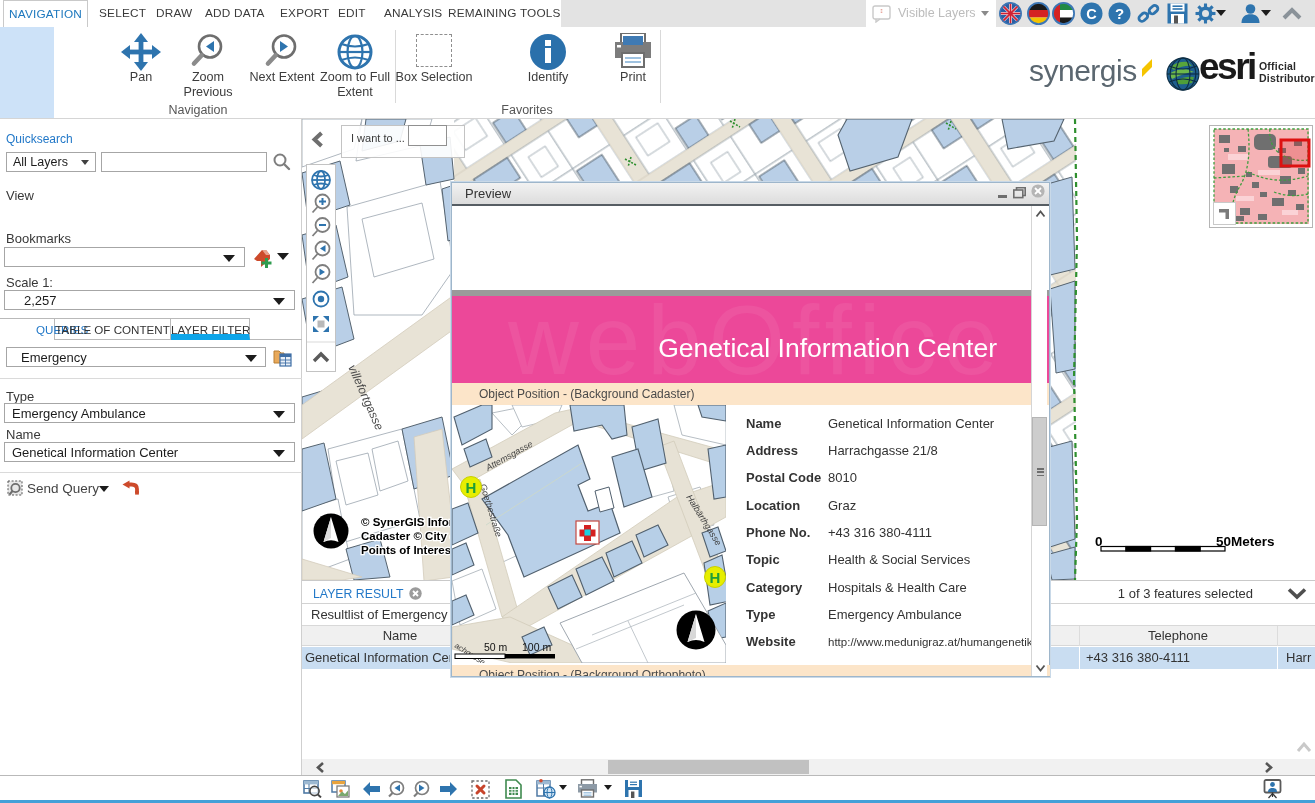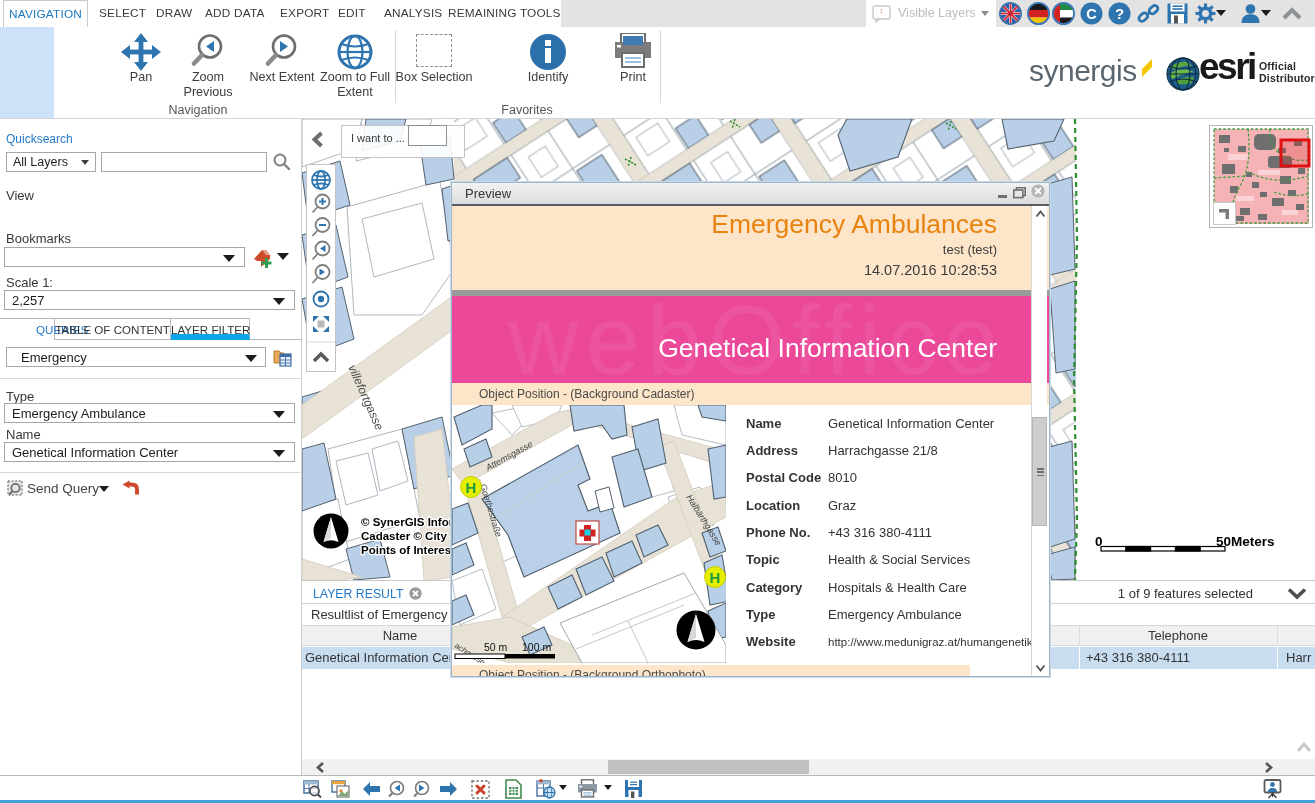"Emergency Ambulances" div { html: <div> <div>Emergency Ambulances</div> <div>test (test)</div> <div>14.07.2016 10:28:53</div> </div> -> none }
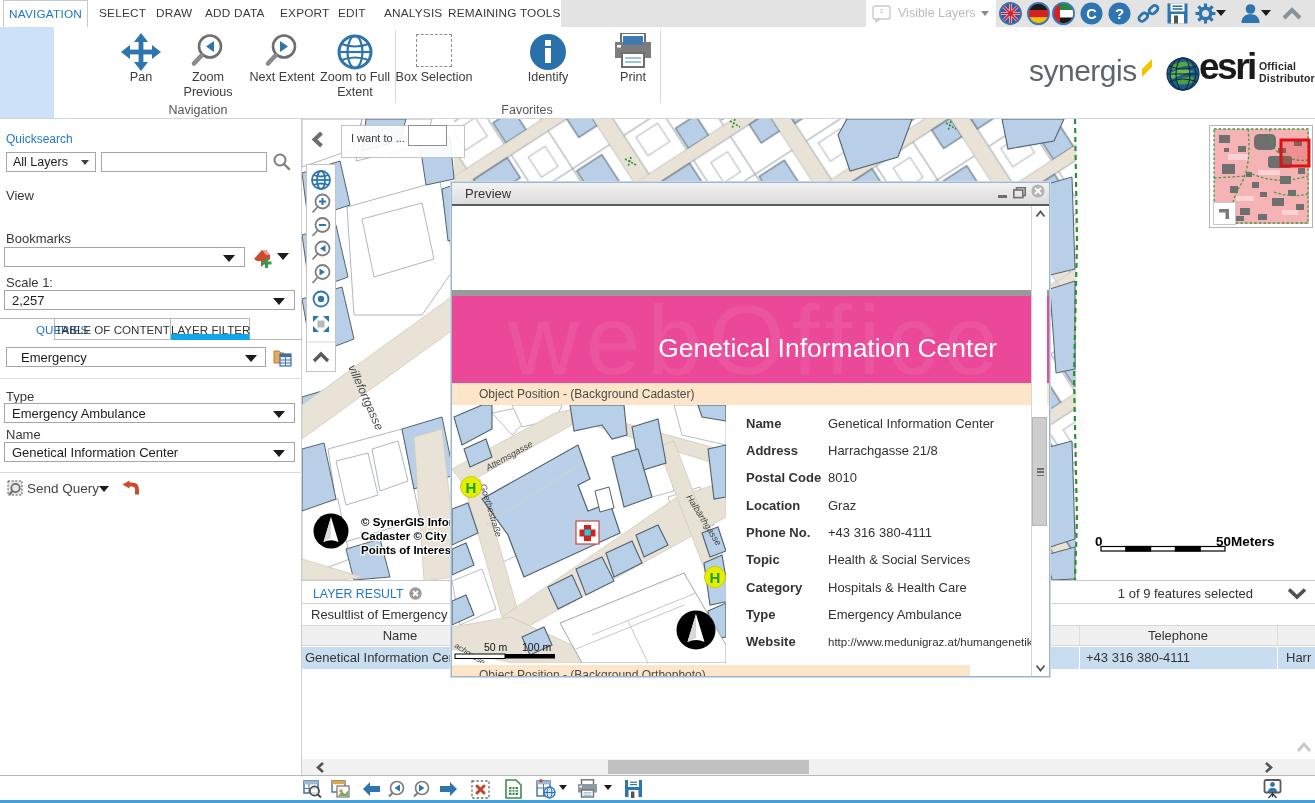"2,257" div.dd { padding-left: 7px -> 19px }
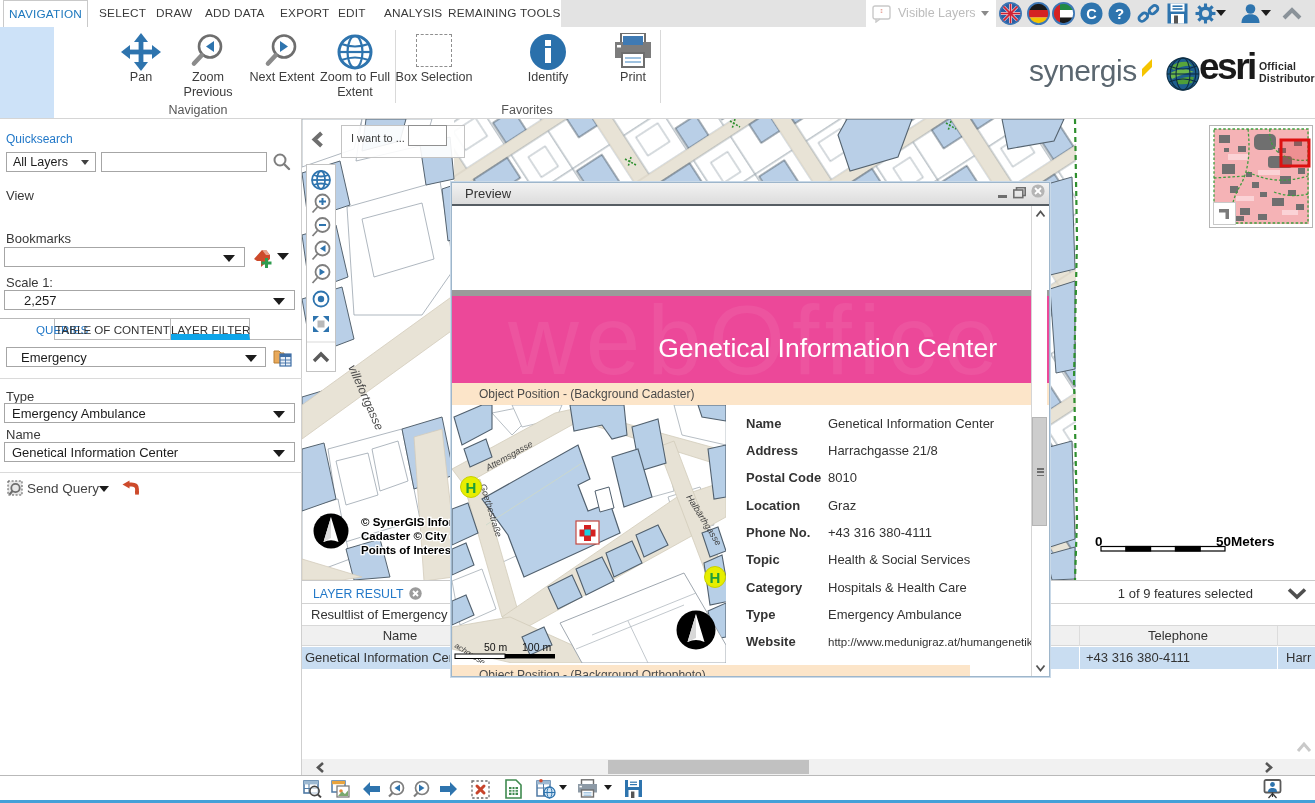"1 of 9 features selected" div { text: 9 -> 3 }
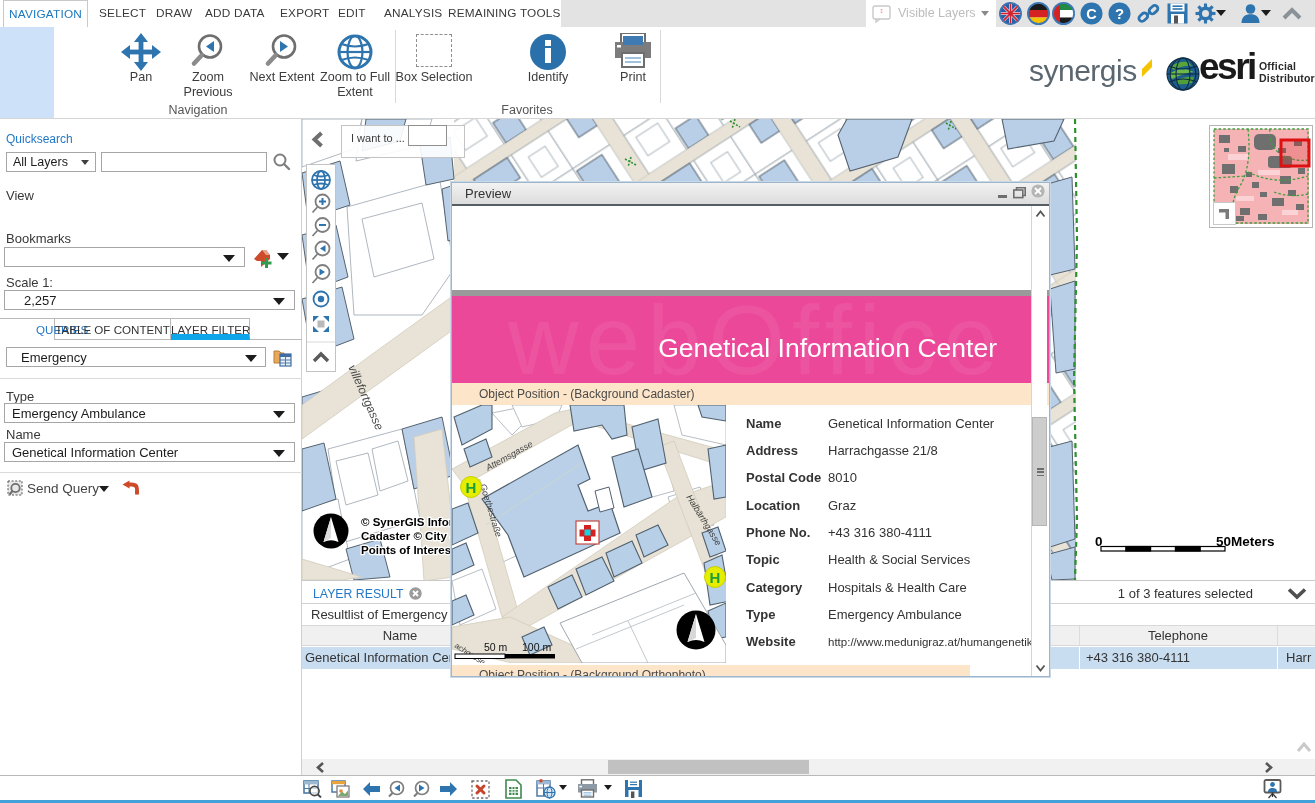"Object Position - (Background" div { width: 518px -> 598px }
